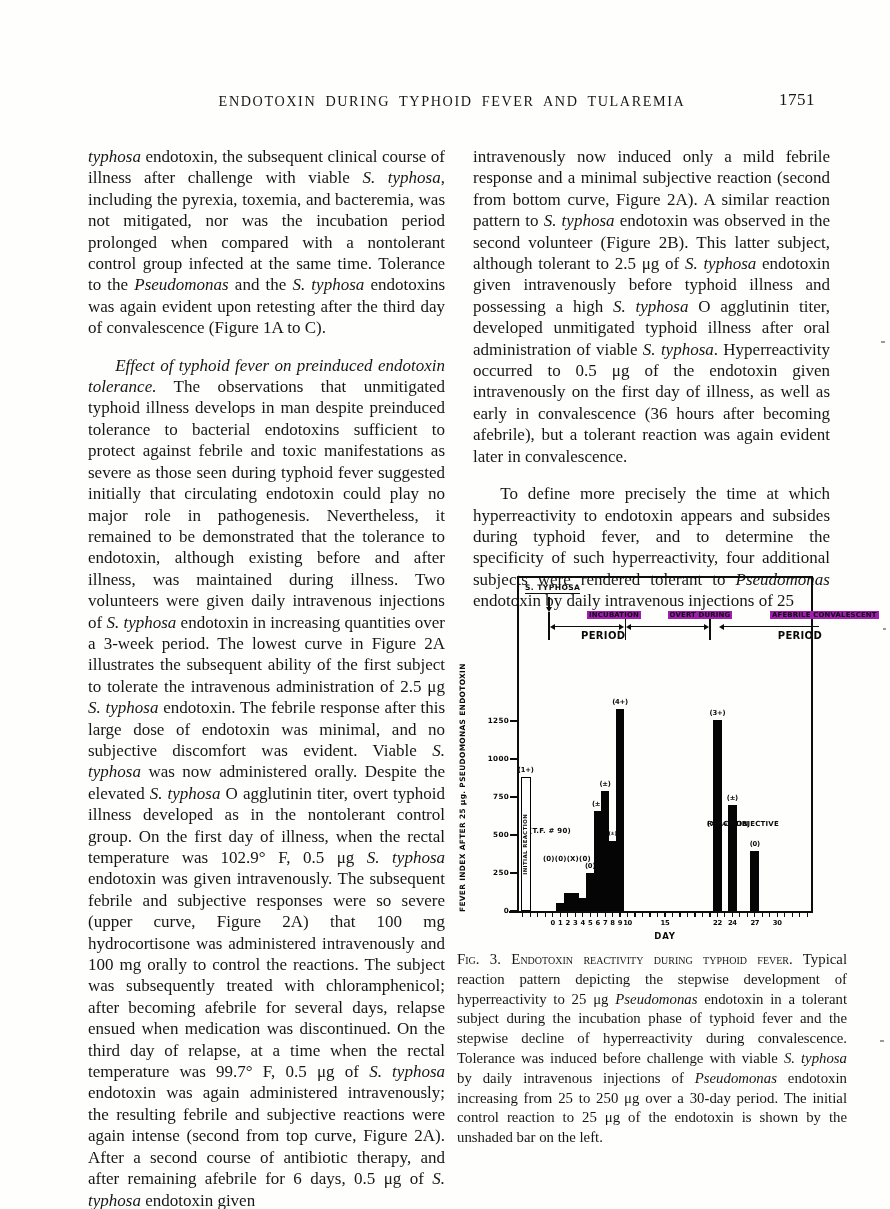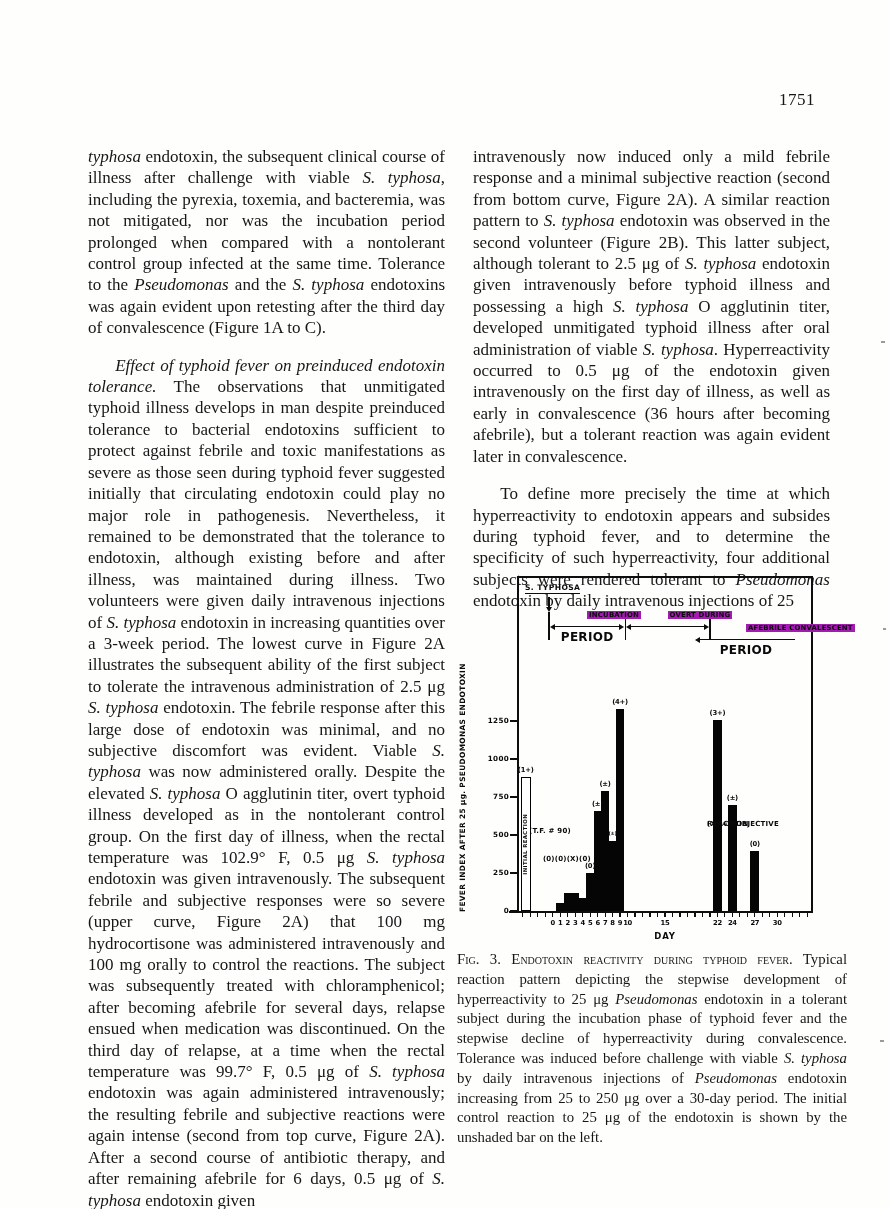"ENDOTOXIN DURING TYPHOID FEVER AND" div.runhead { html: none -> <div>ENDOTOXIN DURING TYPHOID FEVER AND TULAREMIA</div> }
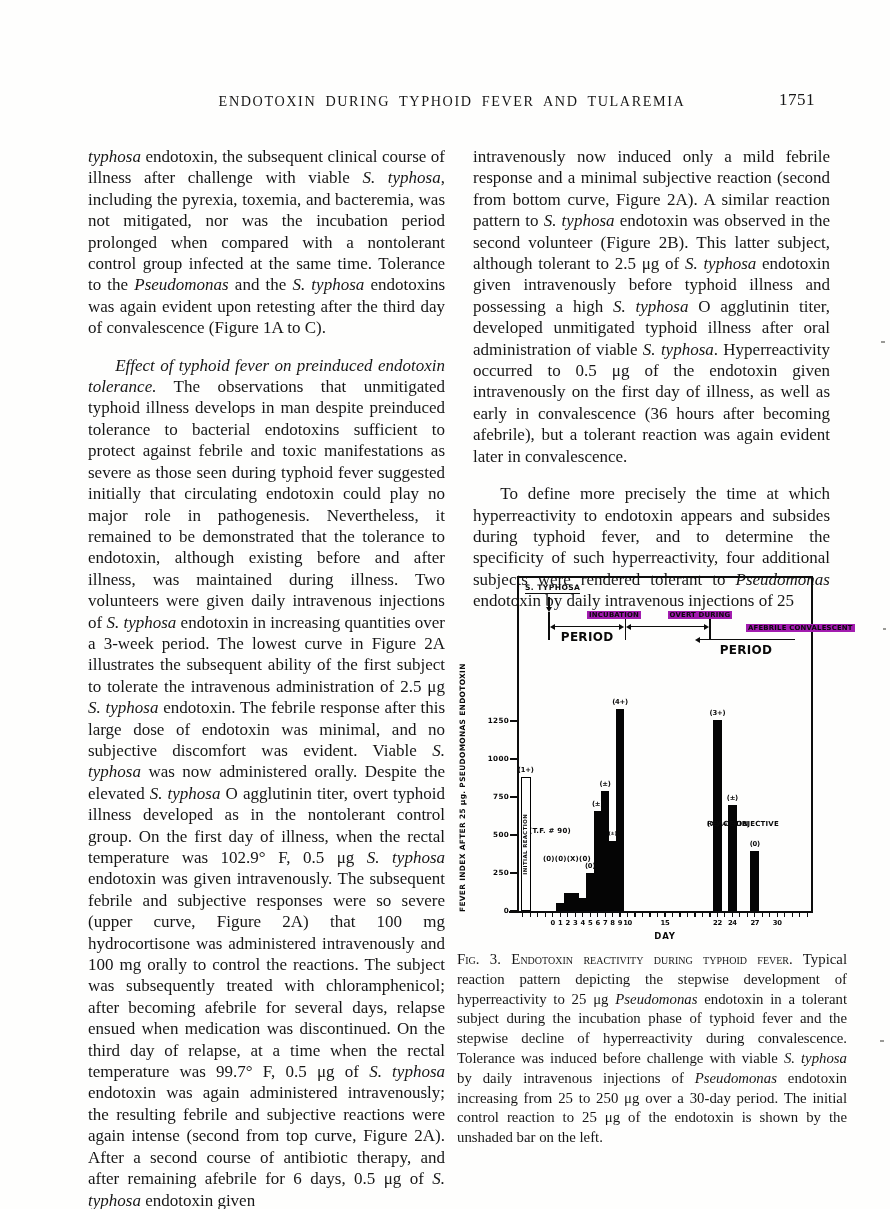"AFEBRILE CONVALESCENT" div.period { left: 175px -> 199px; margin-top: 13px -> none }
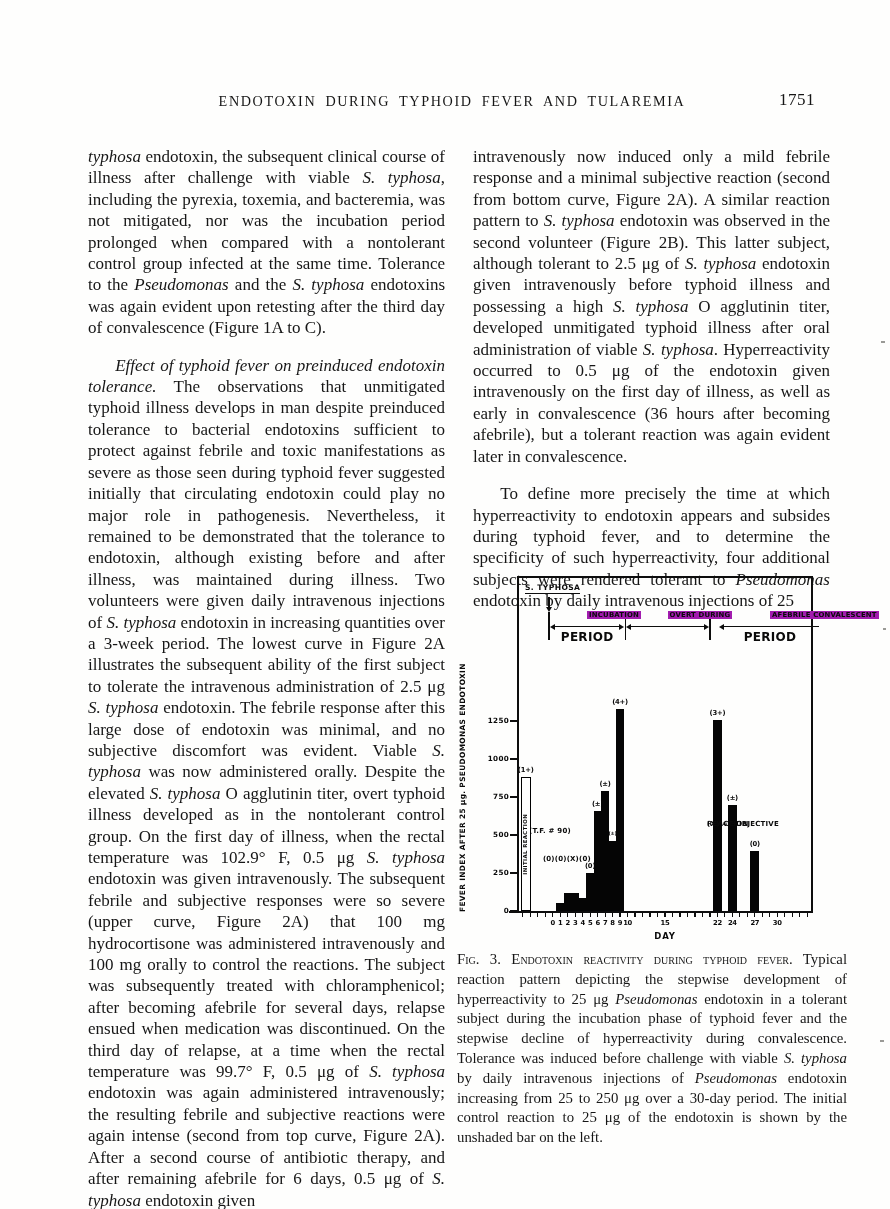"PERIOD" .period .l2 { font-size: 12px -> 10px; text-align: center -> right }
